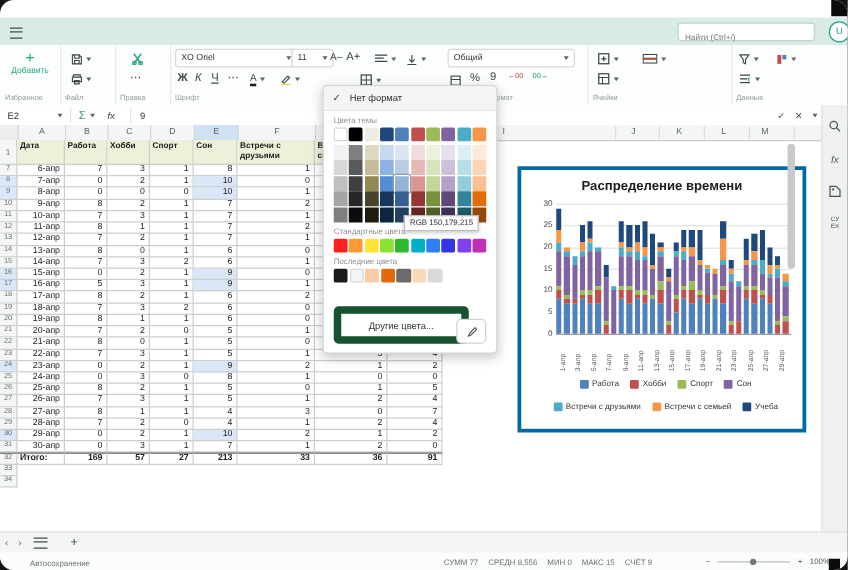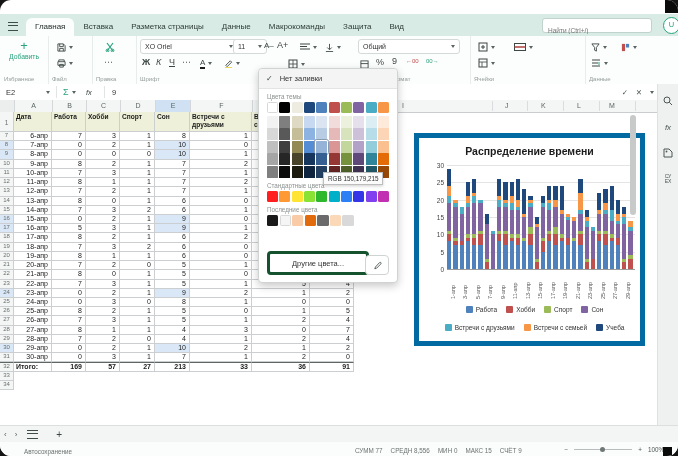"Главная" div.menu-tabs { html: <div> <div>Главная</div> <div>Вставка</div> <div>Разметка страницы</div> <div>Данные</div> <div>Макрокоманды</div> <div>Защита</div> <div>Вид</div> </div> -> none }
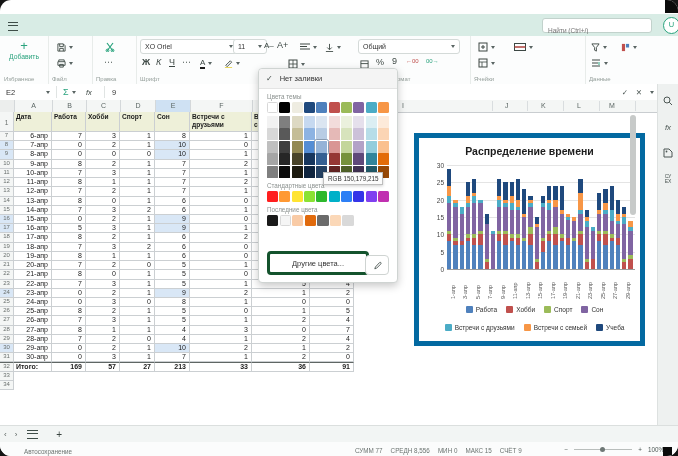"Нет заливки" span { text: заливки -> формат }
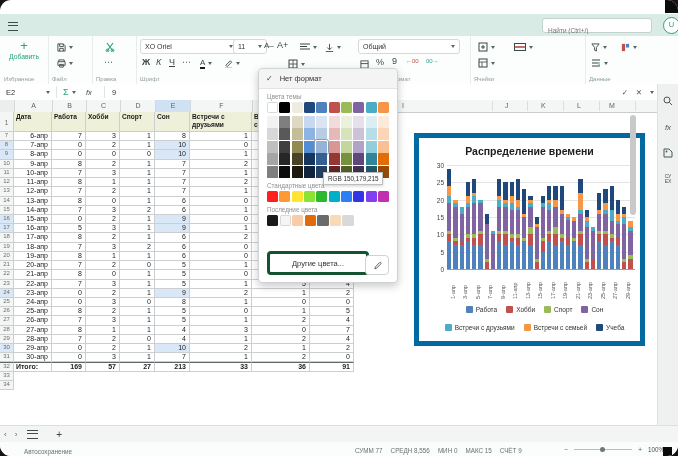"Распределение времени" .chartbox { border: 5px solid #0369a1 -> 3px solid #0369a1 }
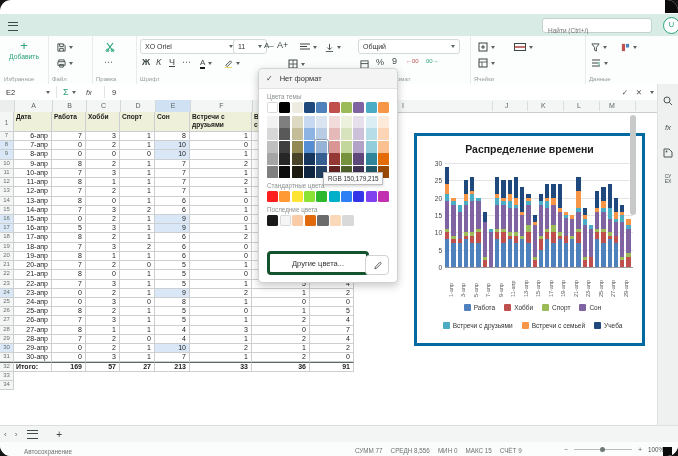"Другие цвета..." .otherbtn { border: 3px solid #14532d -> 6px solid #14532d }
